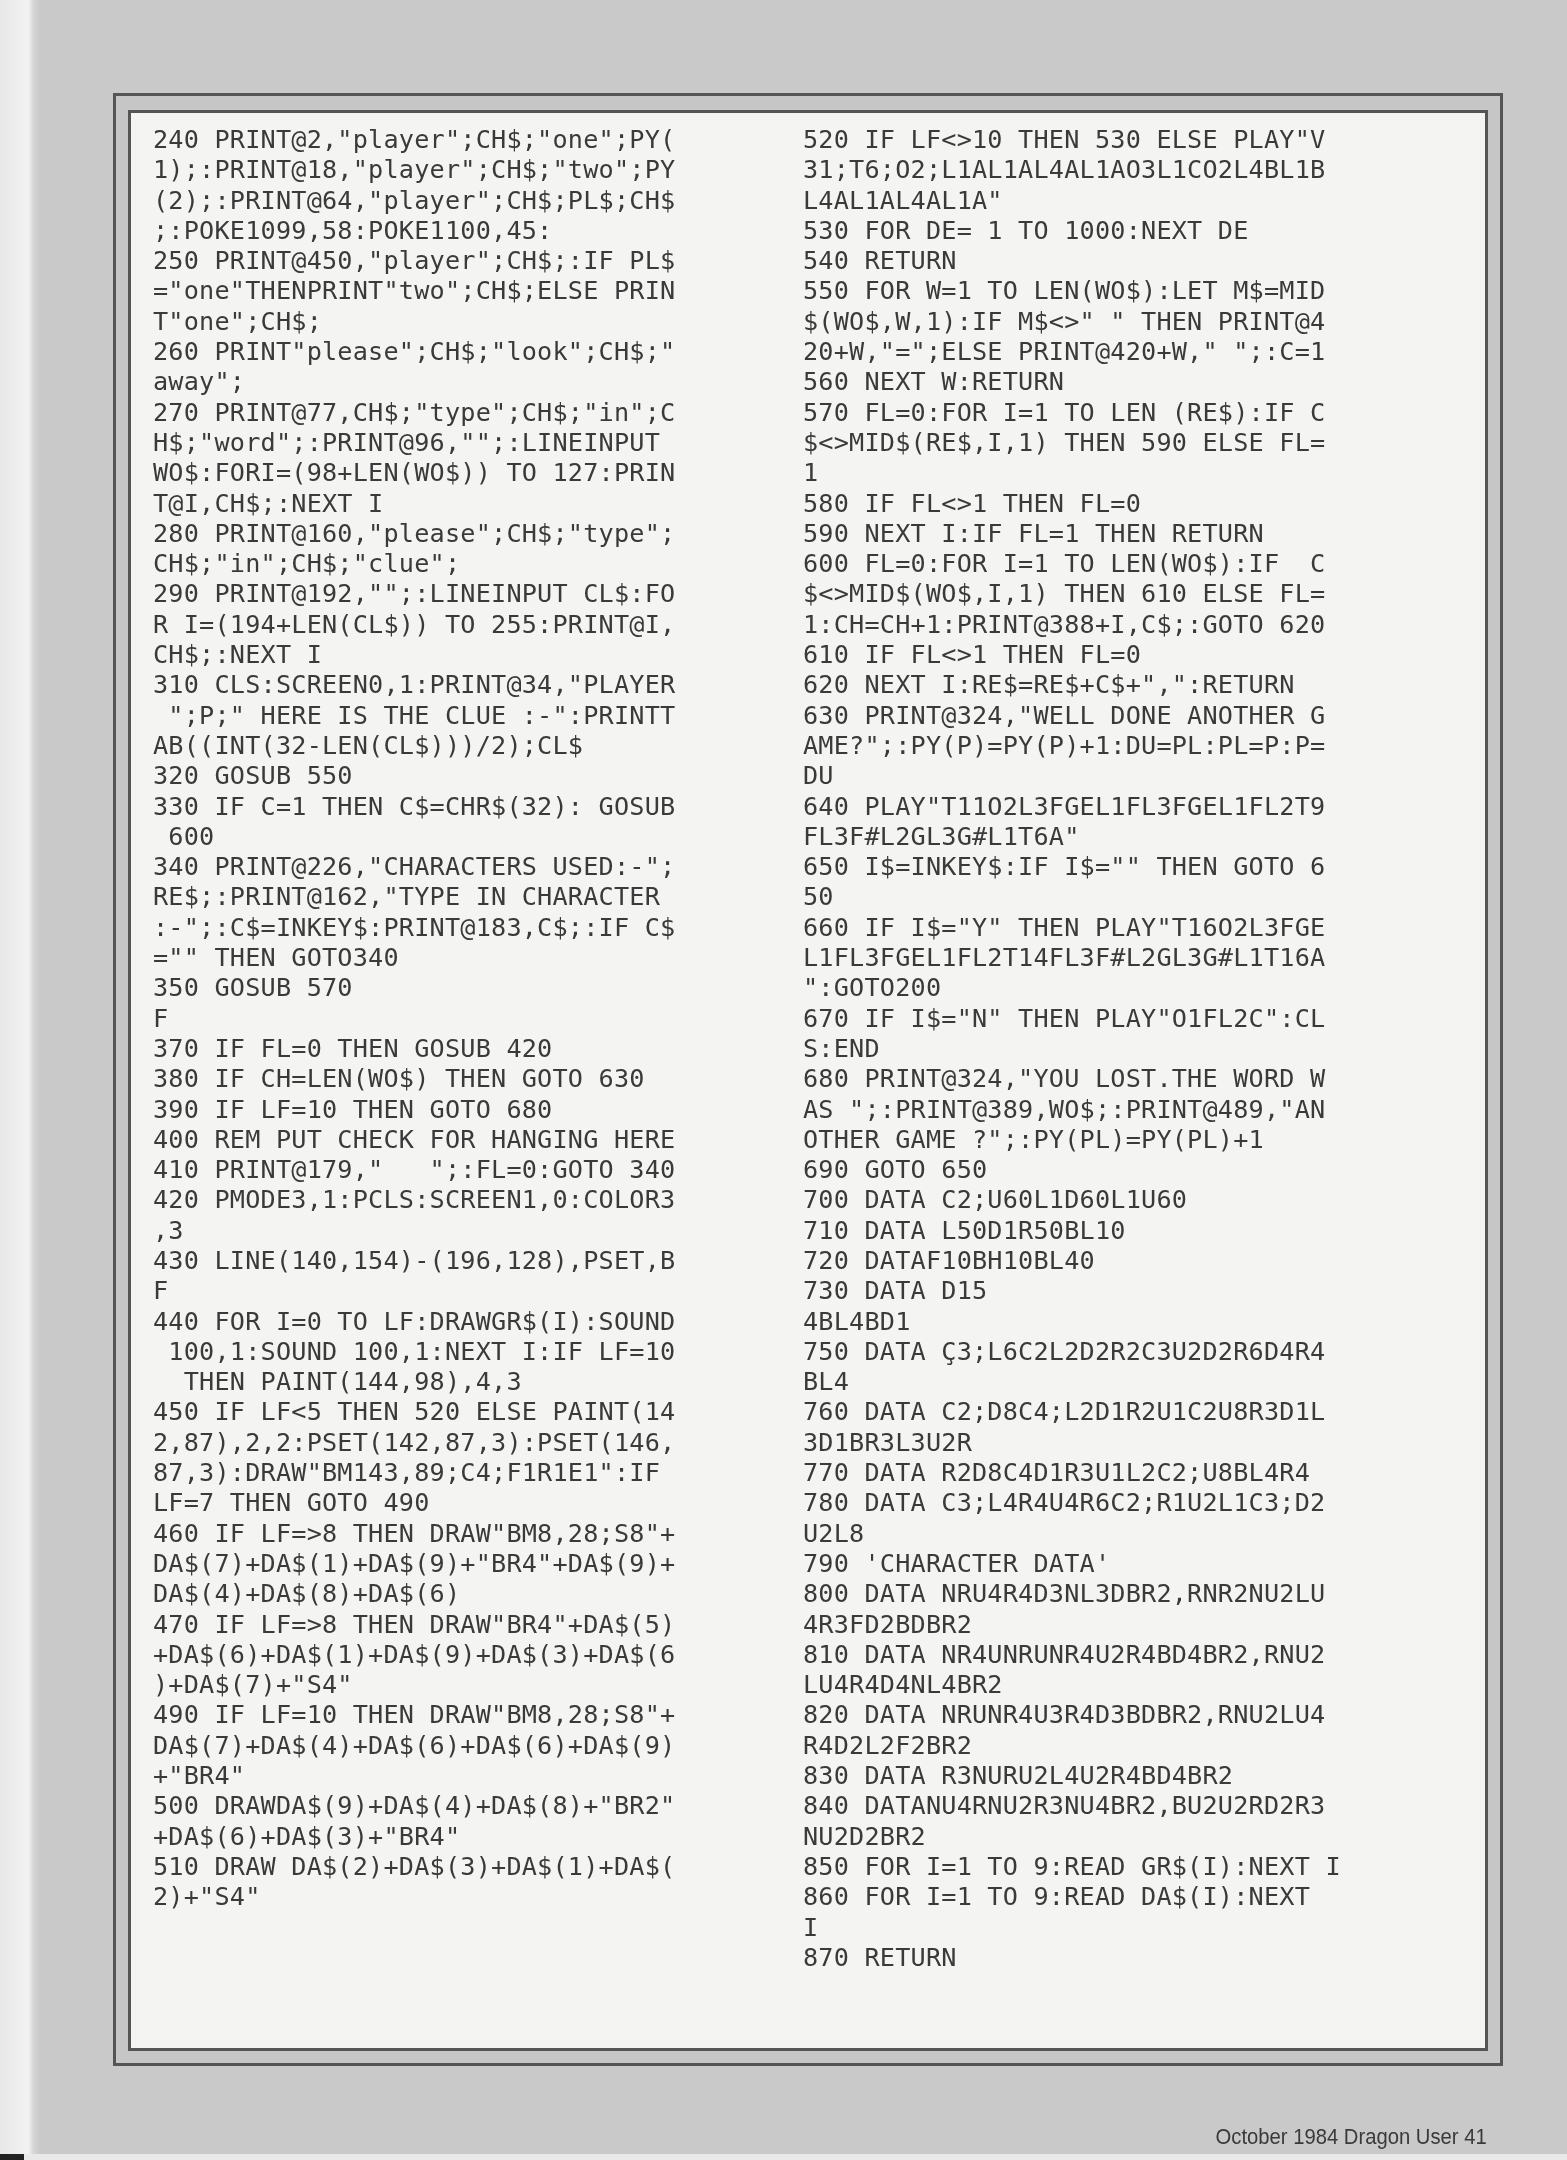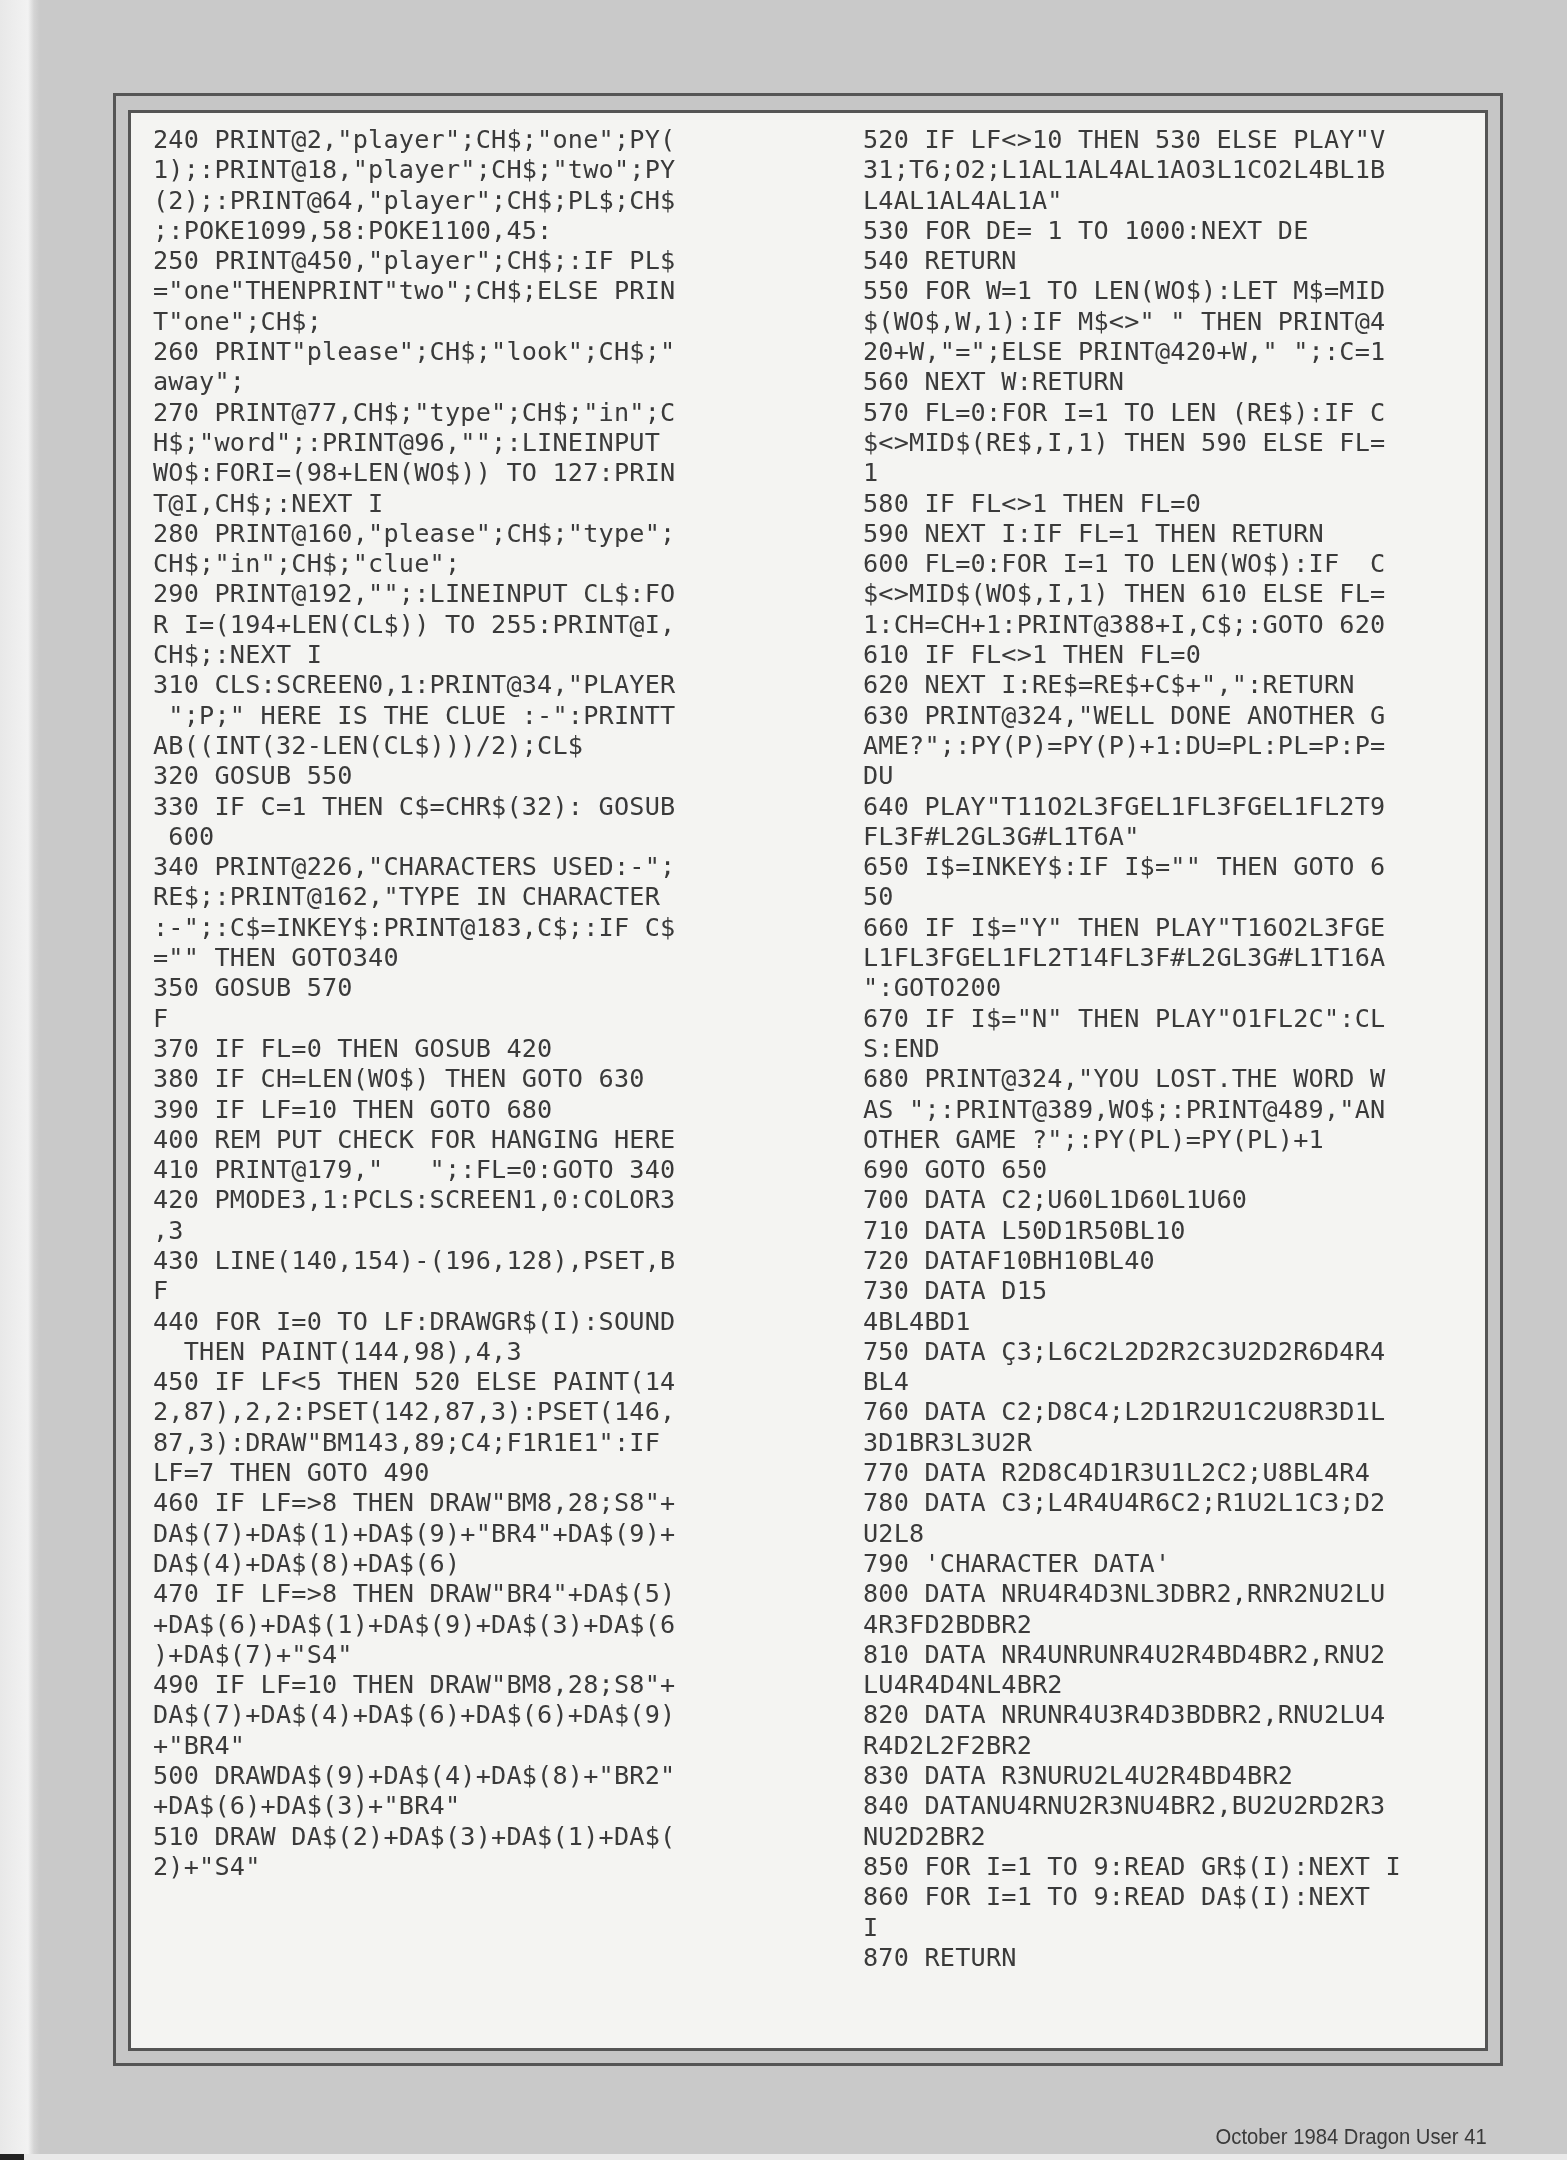"520 IF LF<>10 THEN 530" .col-right { left: 732px -> 672px }
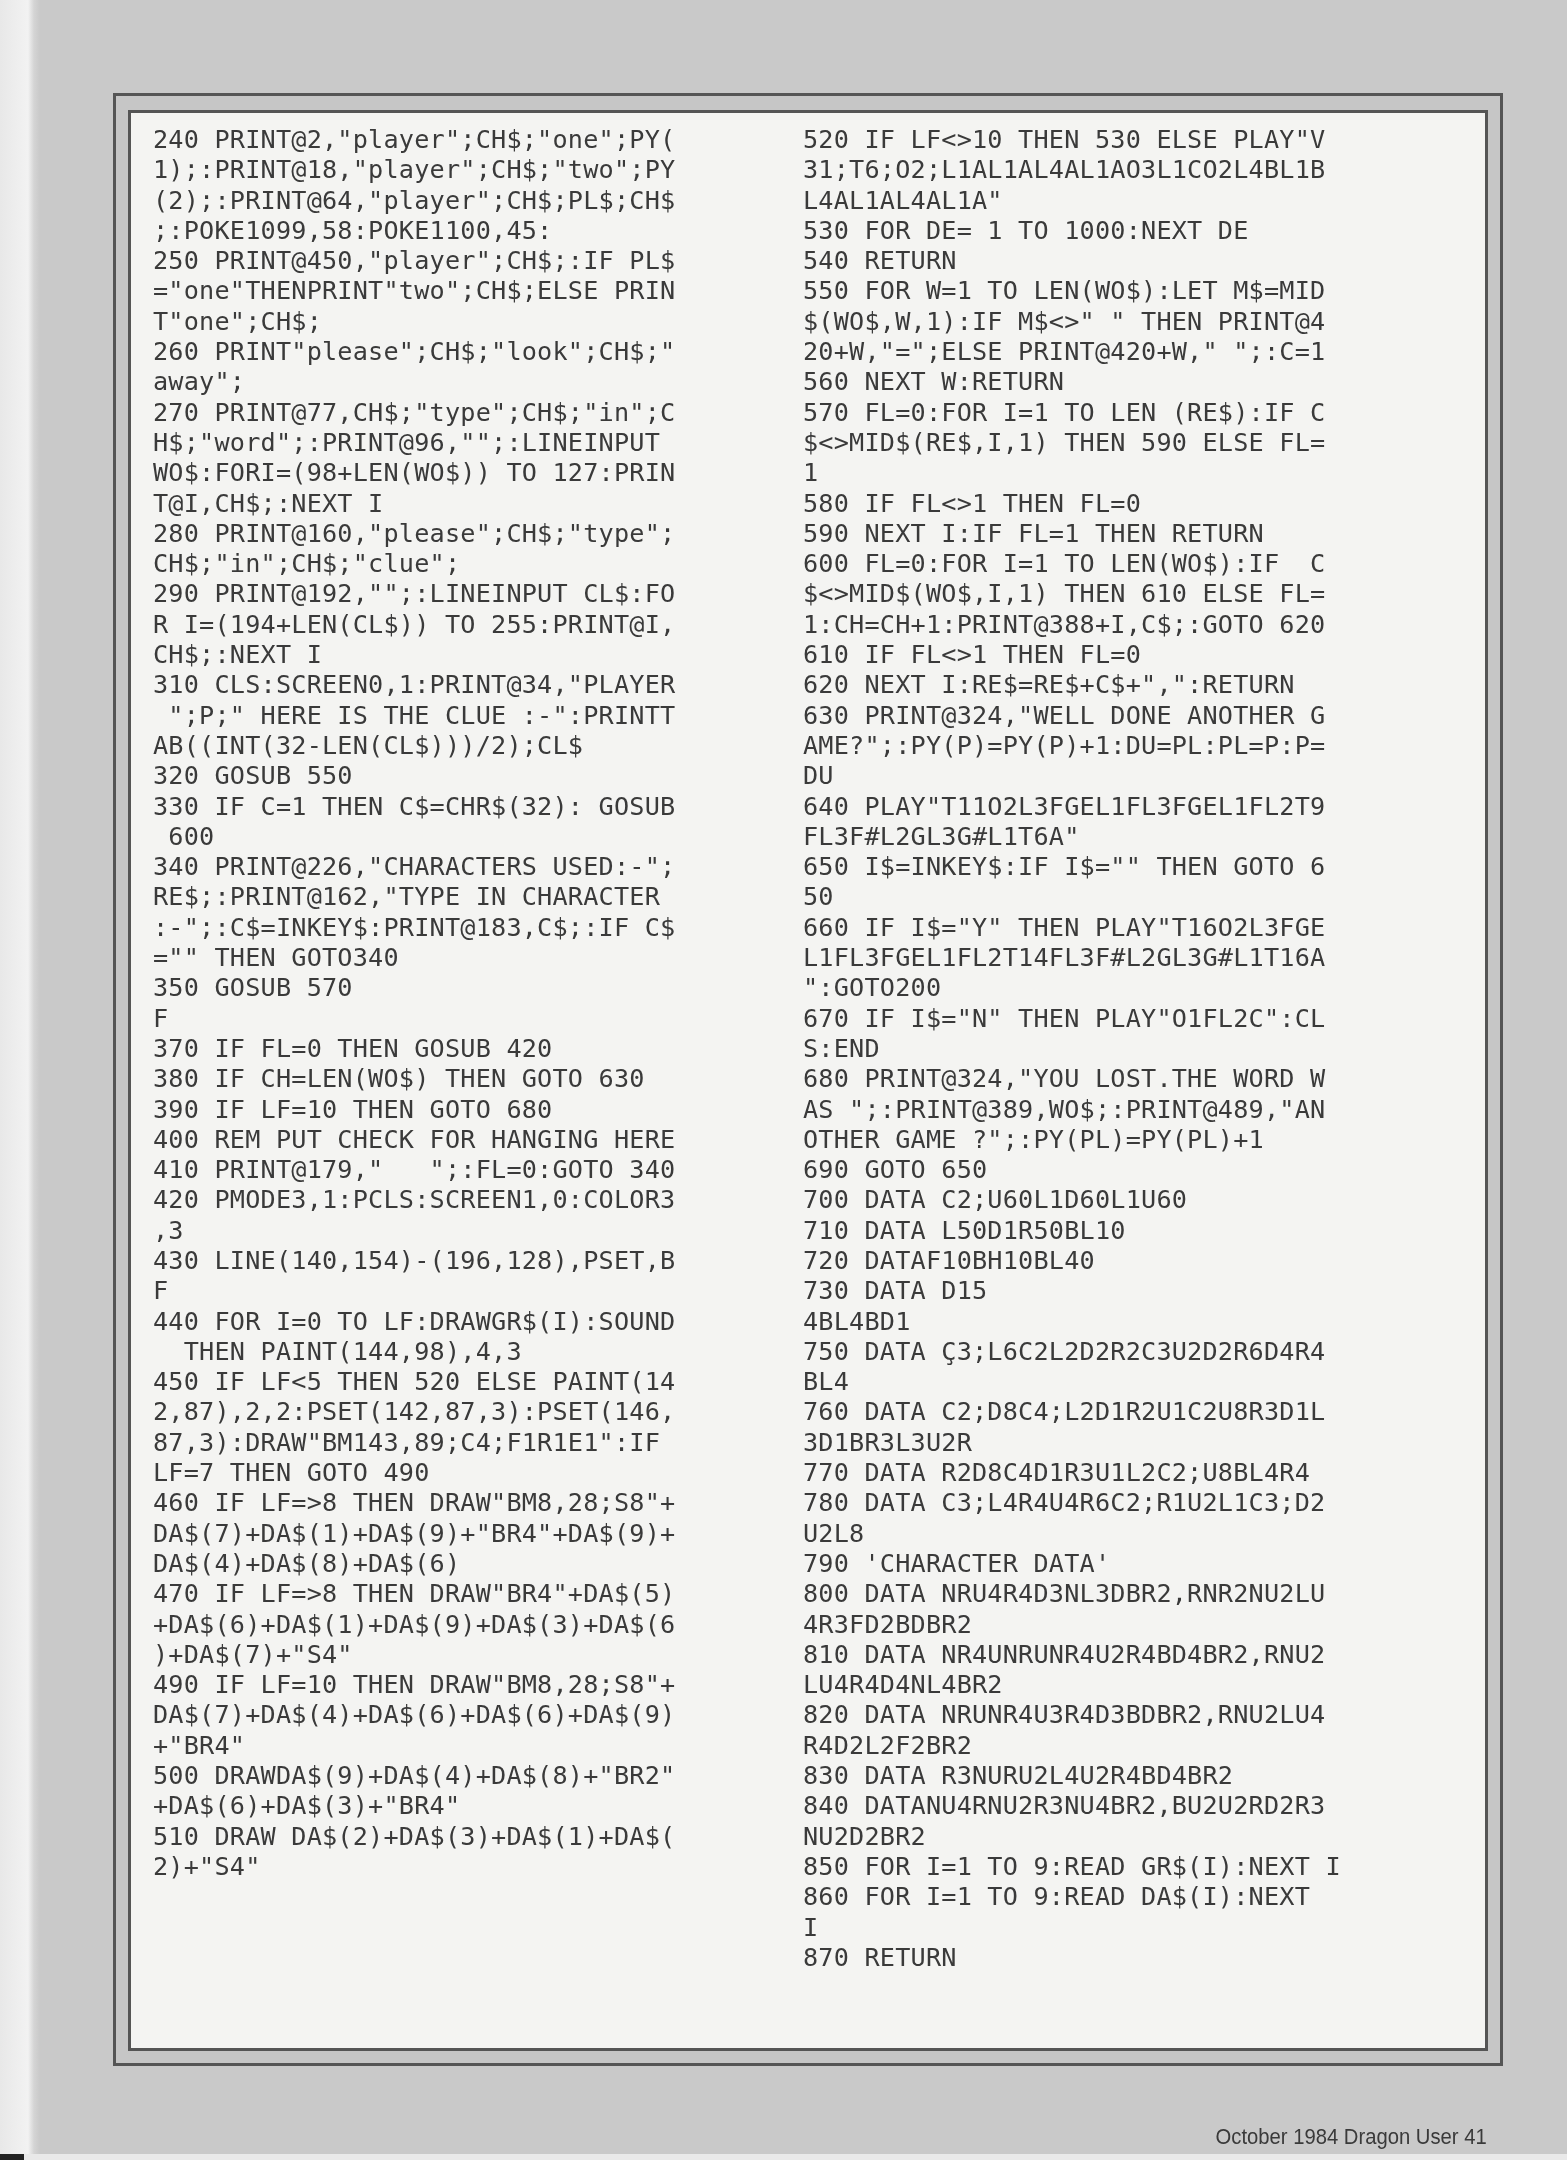"100,1:SOUND 100,1:NEXT I:IF LF=10" div.code-line { html: none -> <div> 100,1:SOUND 100,1:NEXT I:IF LF=10</div> }
